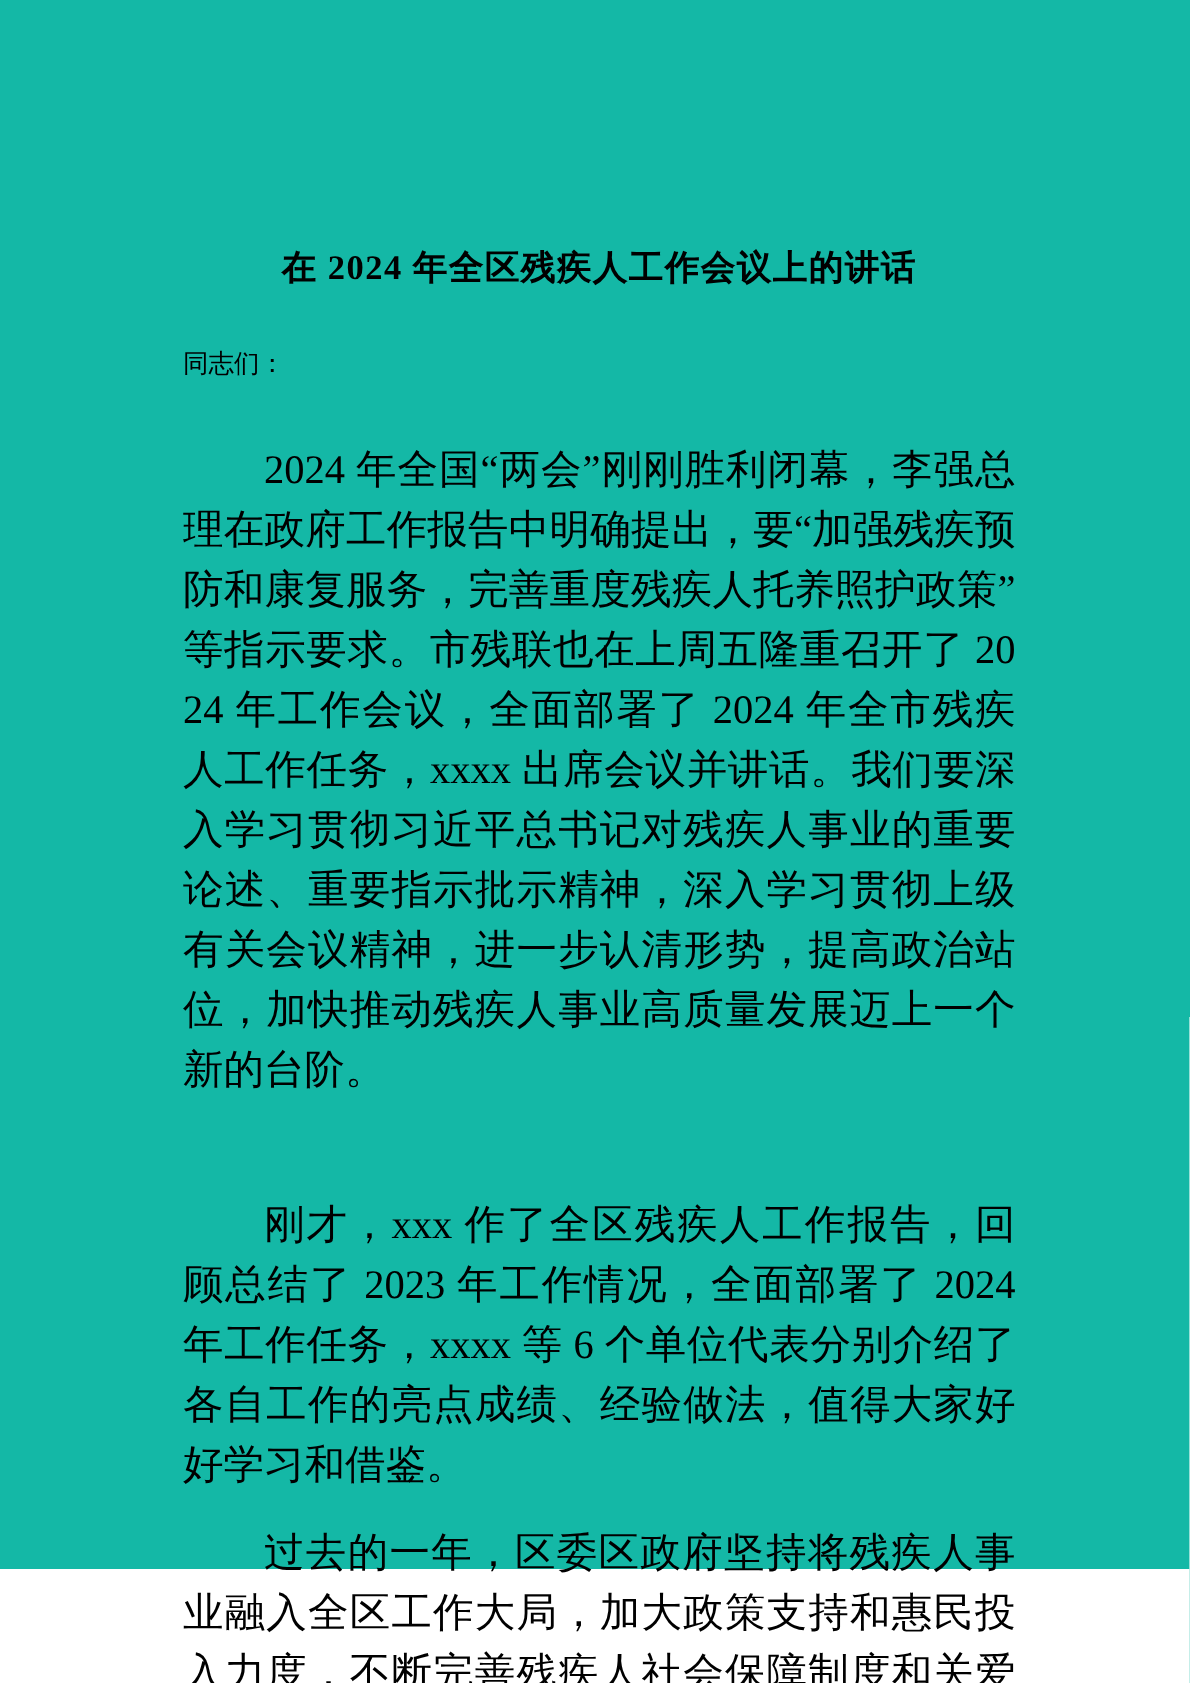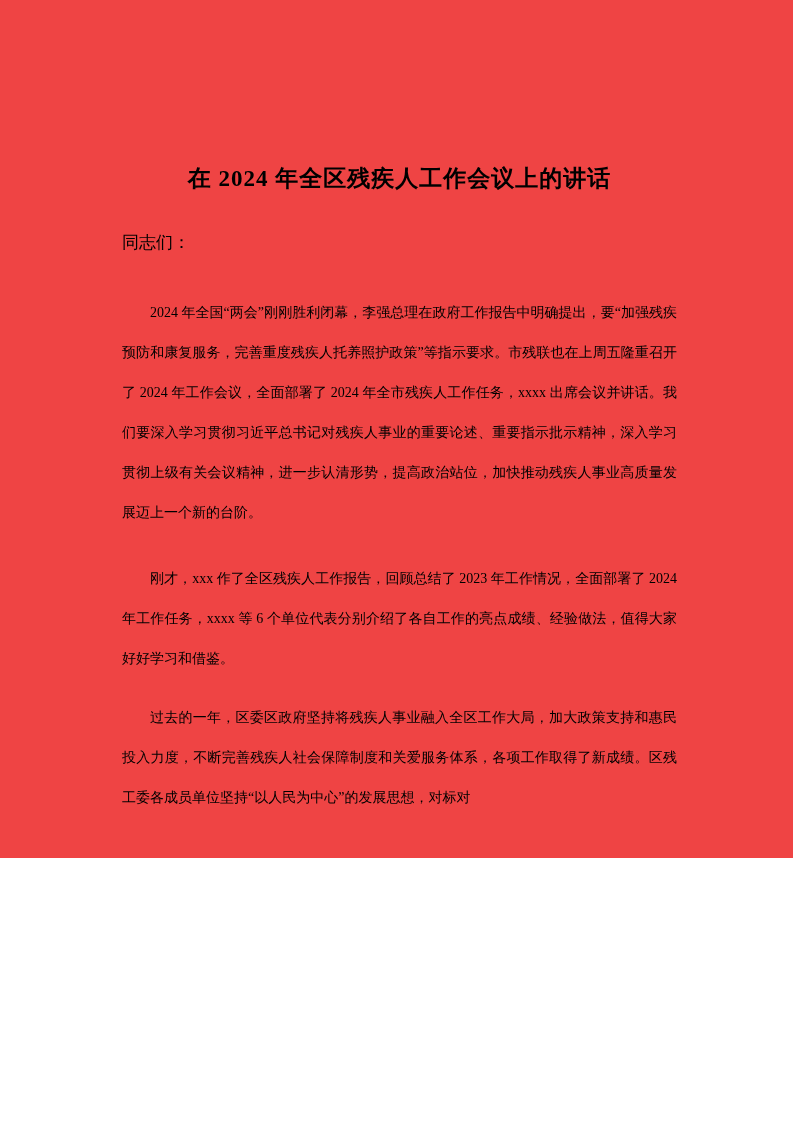"在 2024 年全区残疾人工作会议上的讲话" .page { background: #ef4444 -> #14b8a6; height: 858px -> 1046px }
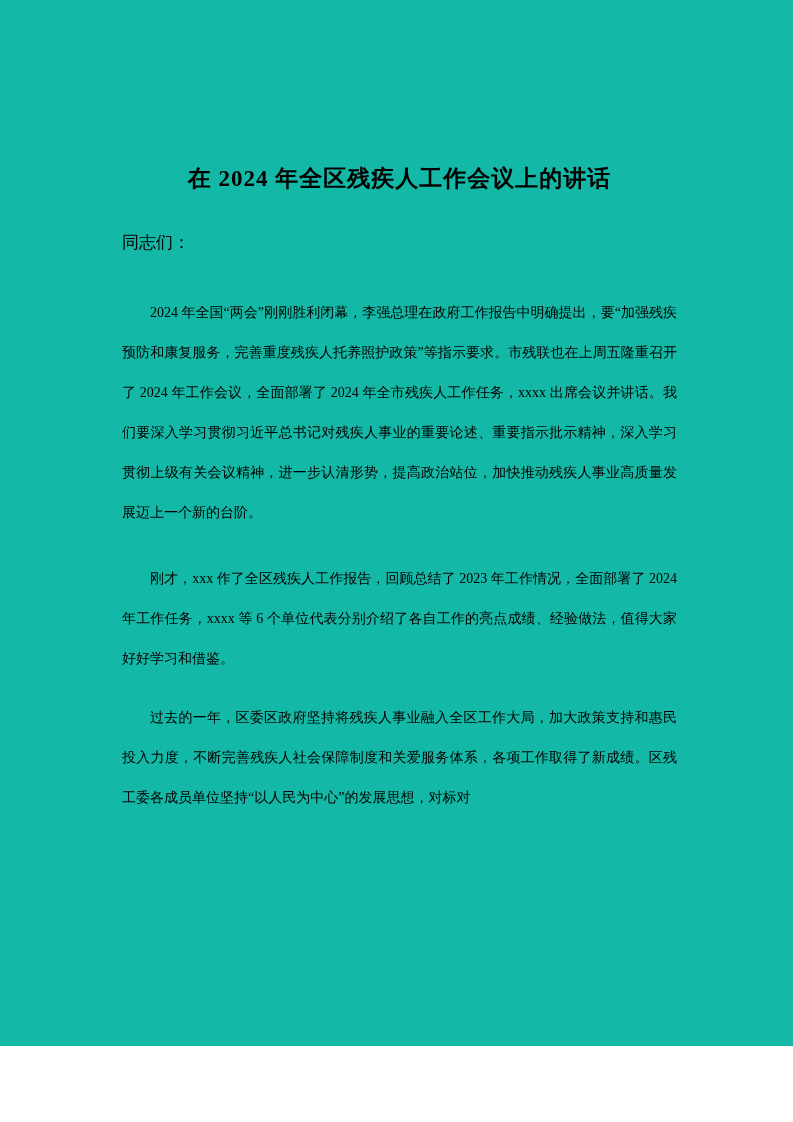"2024" .para { font-size: 14px -> 27px }
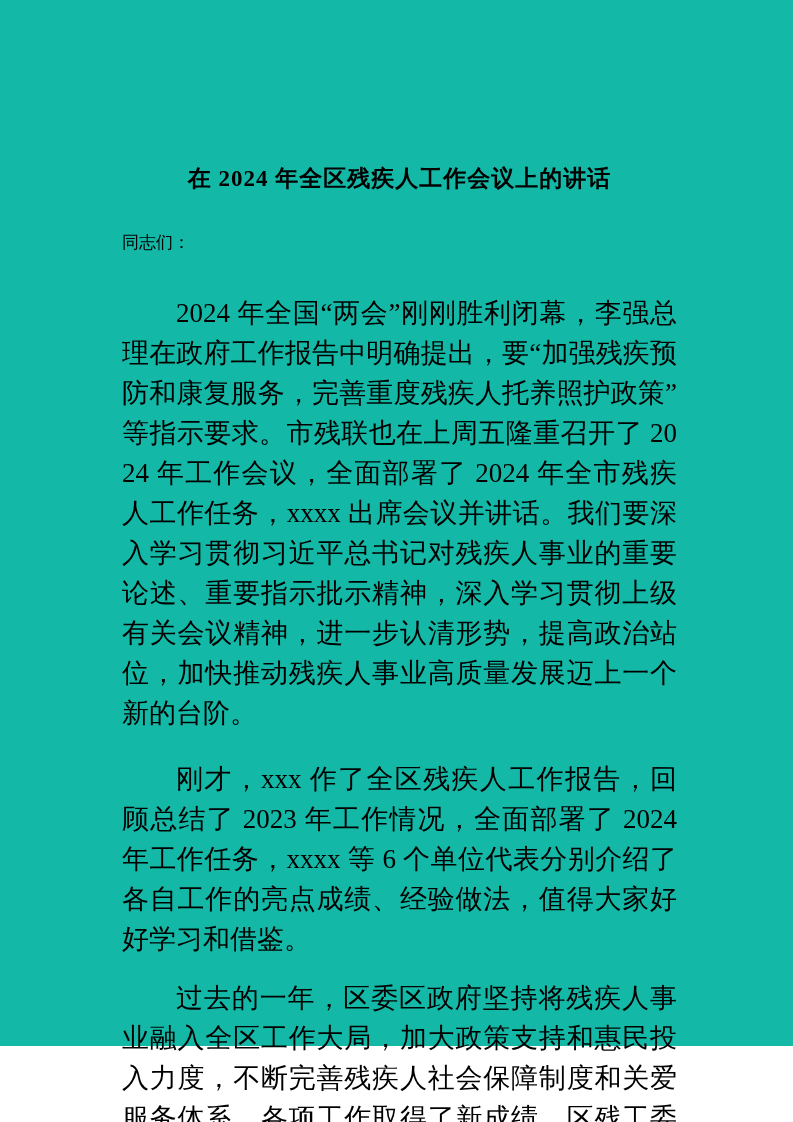"刚才，xxx 作了全区残疾人工作报告，回顾总结了 2023" .para-2 { margin-top: 26px -> 63px }
